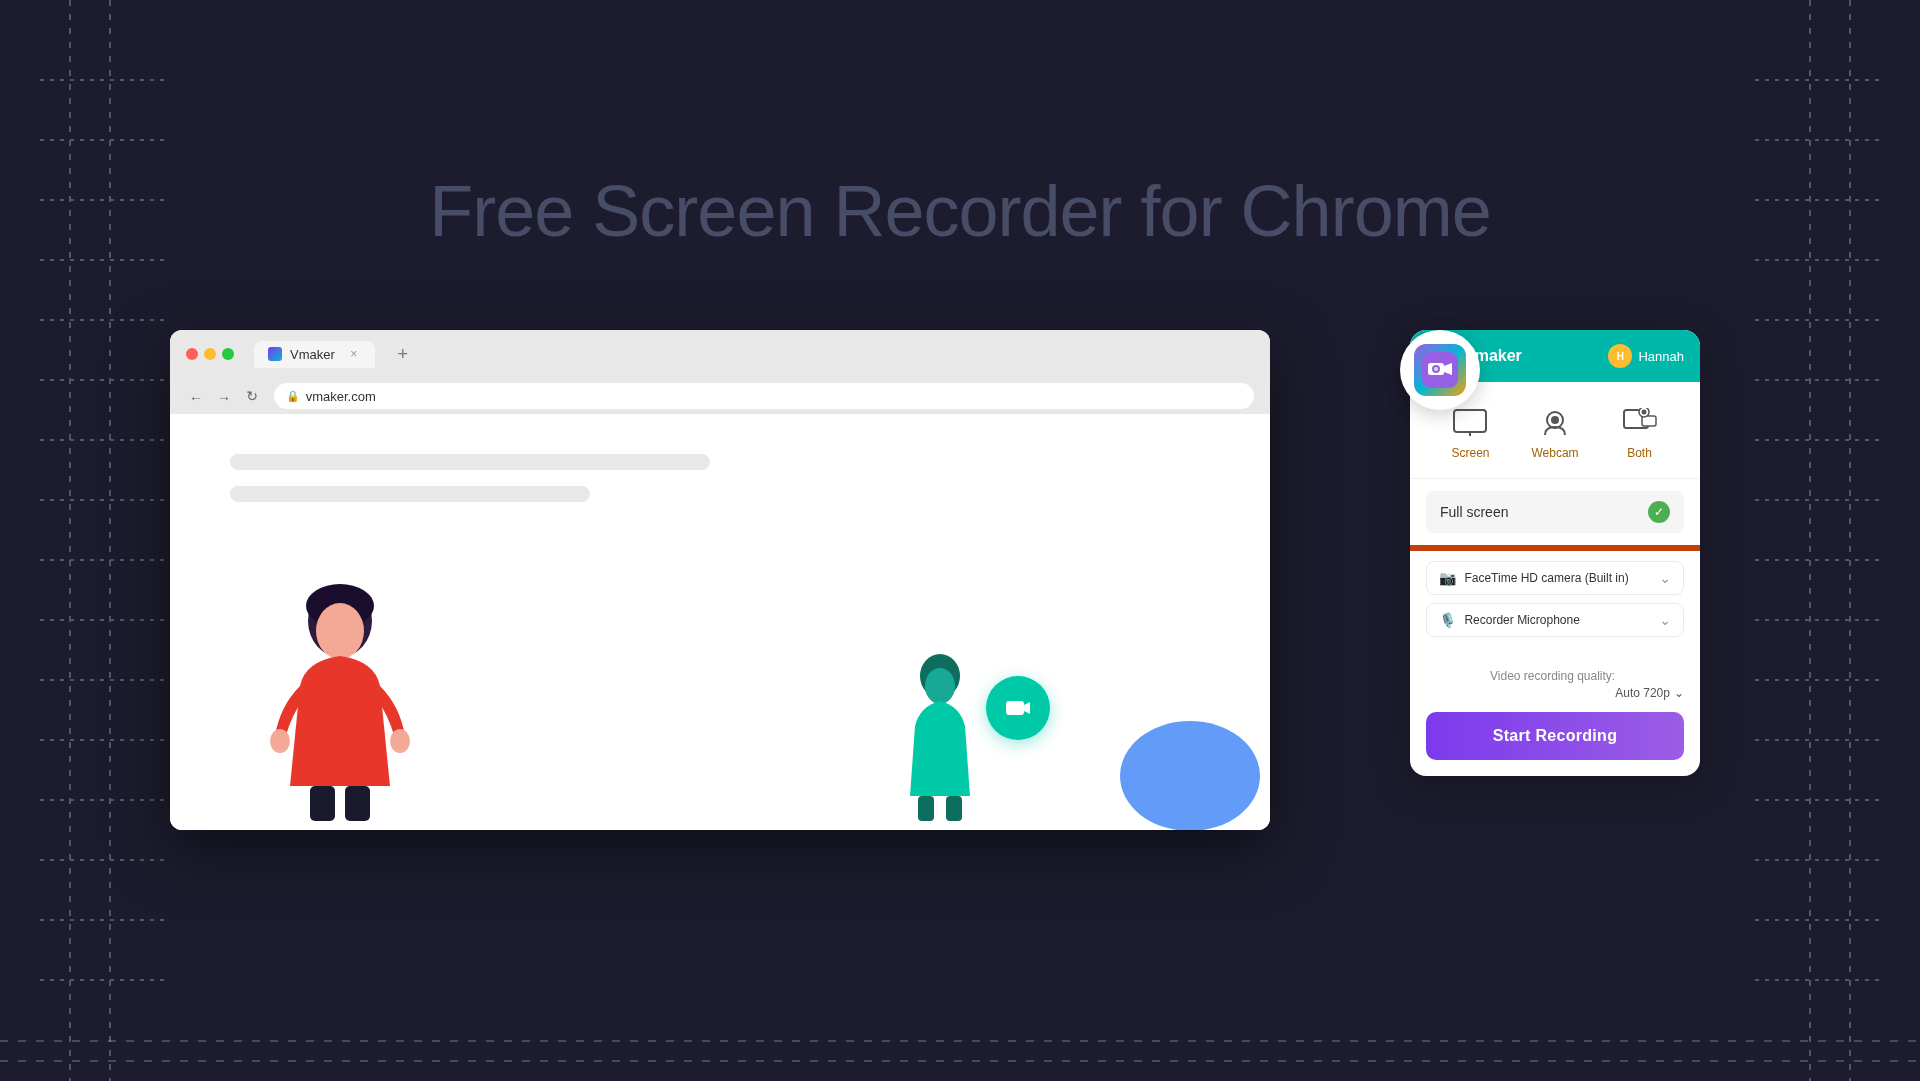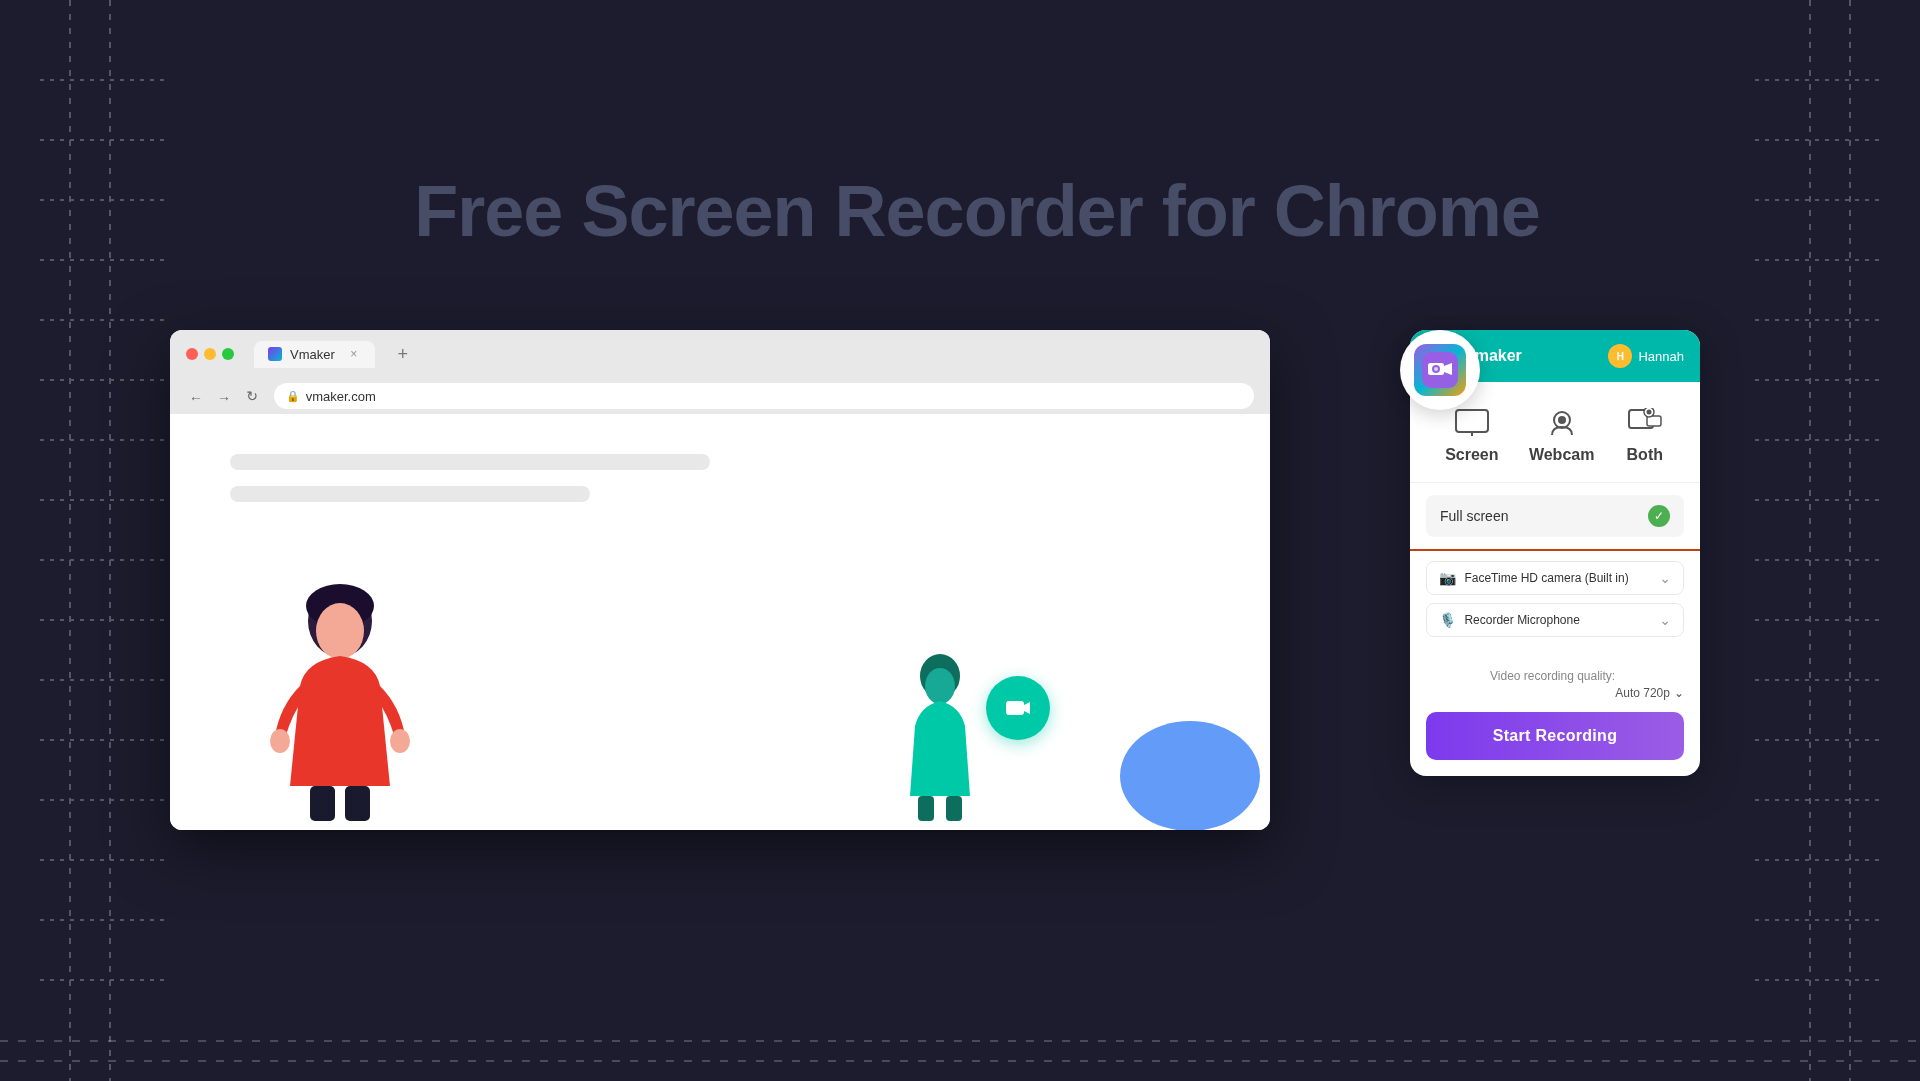"Free Screen Recorder for Chrome" .headline { font-weight: 700 -> 400; margin-left: 17px -> none }
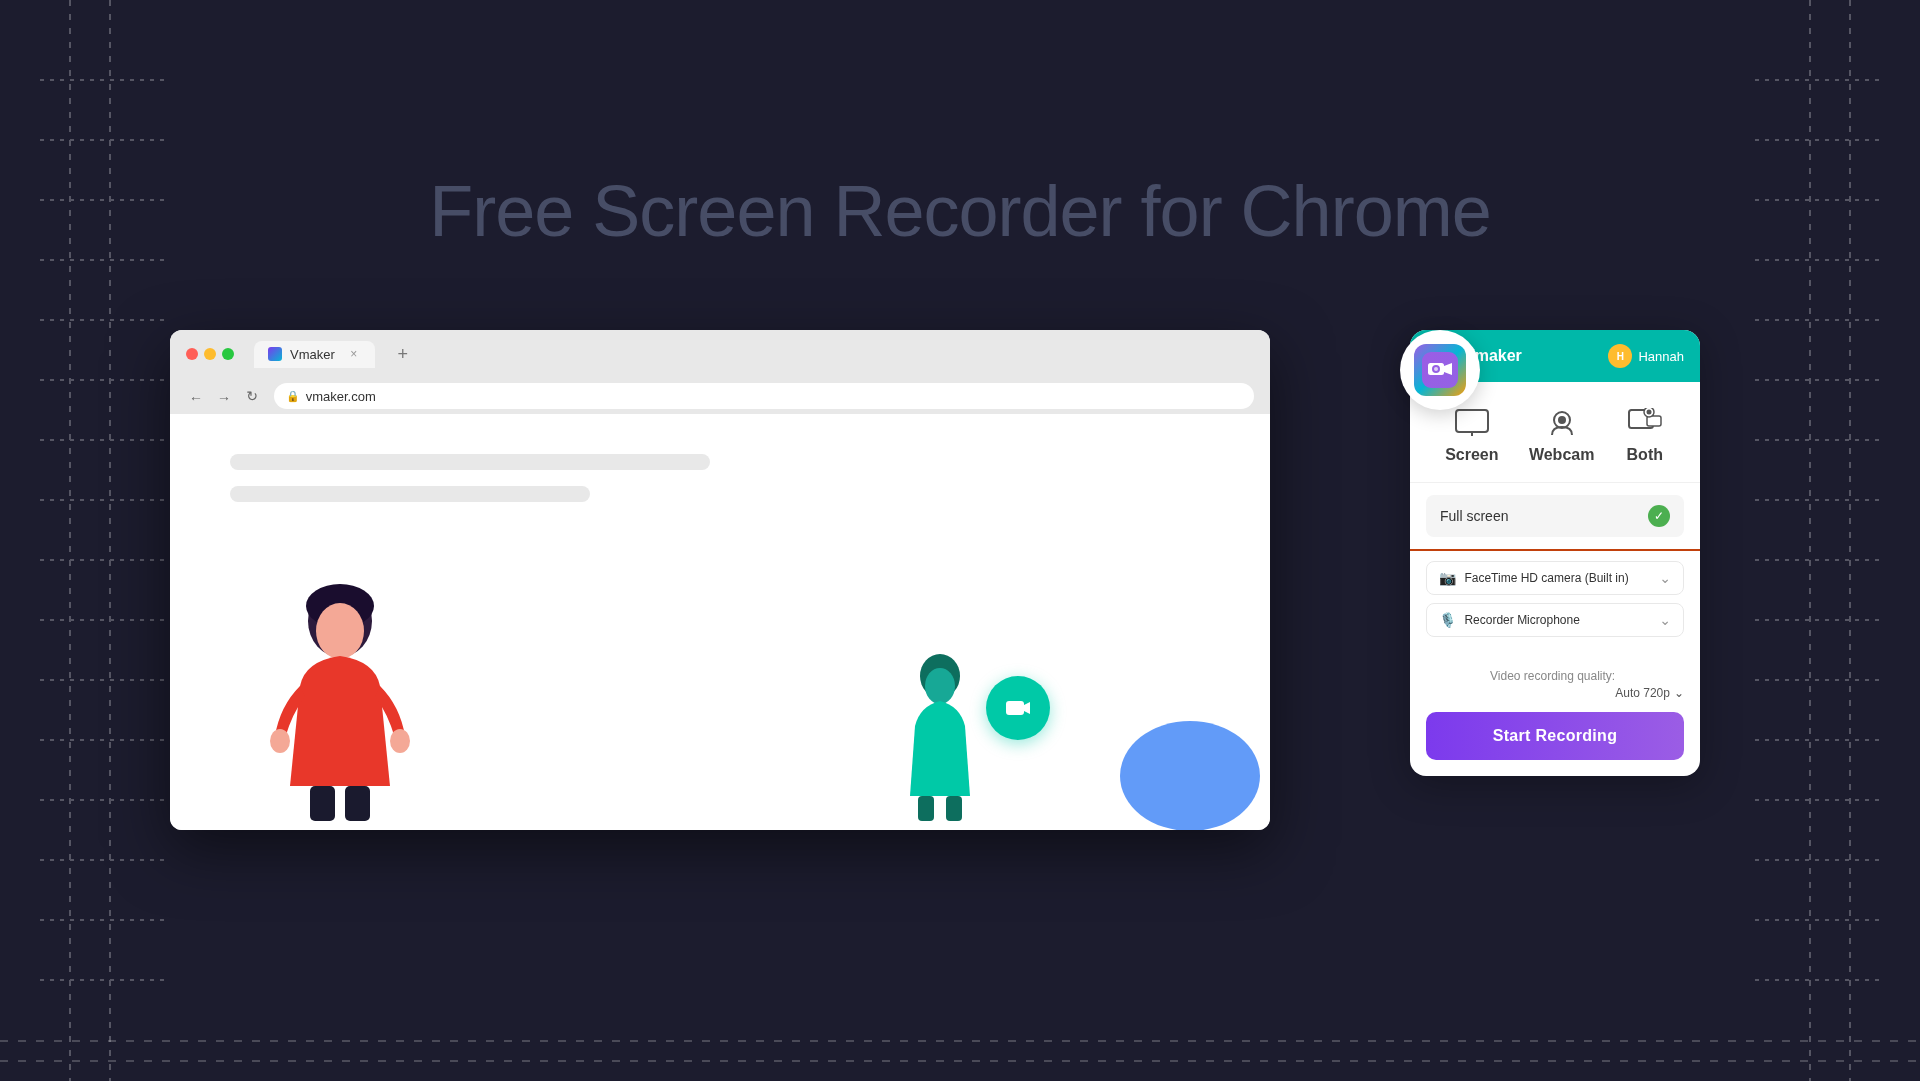"Screen" .mode-label { color: #404040 -> #a16207; font-size: 16px -> 12px; font-weight: 700 -> 400 }
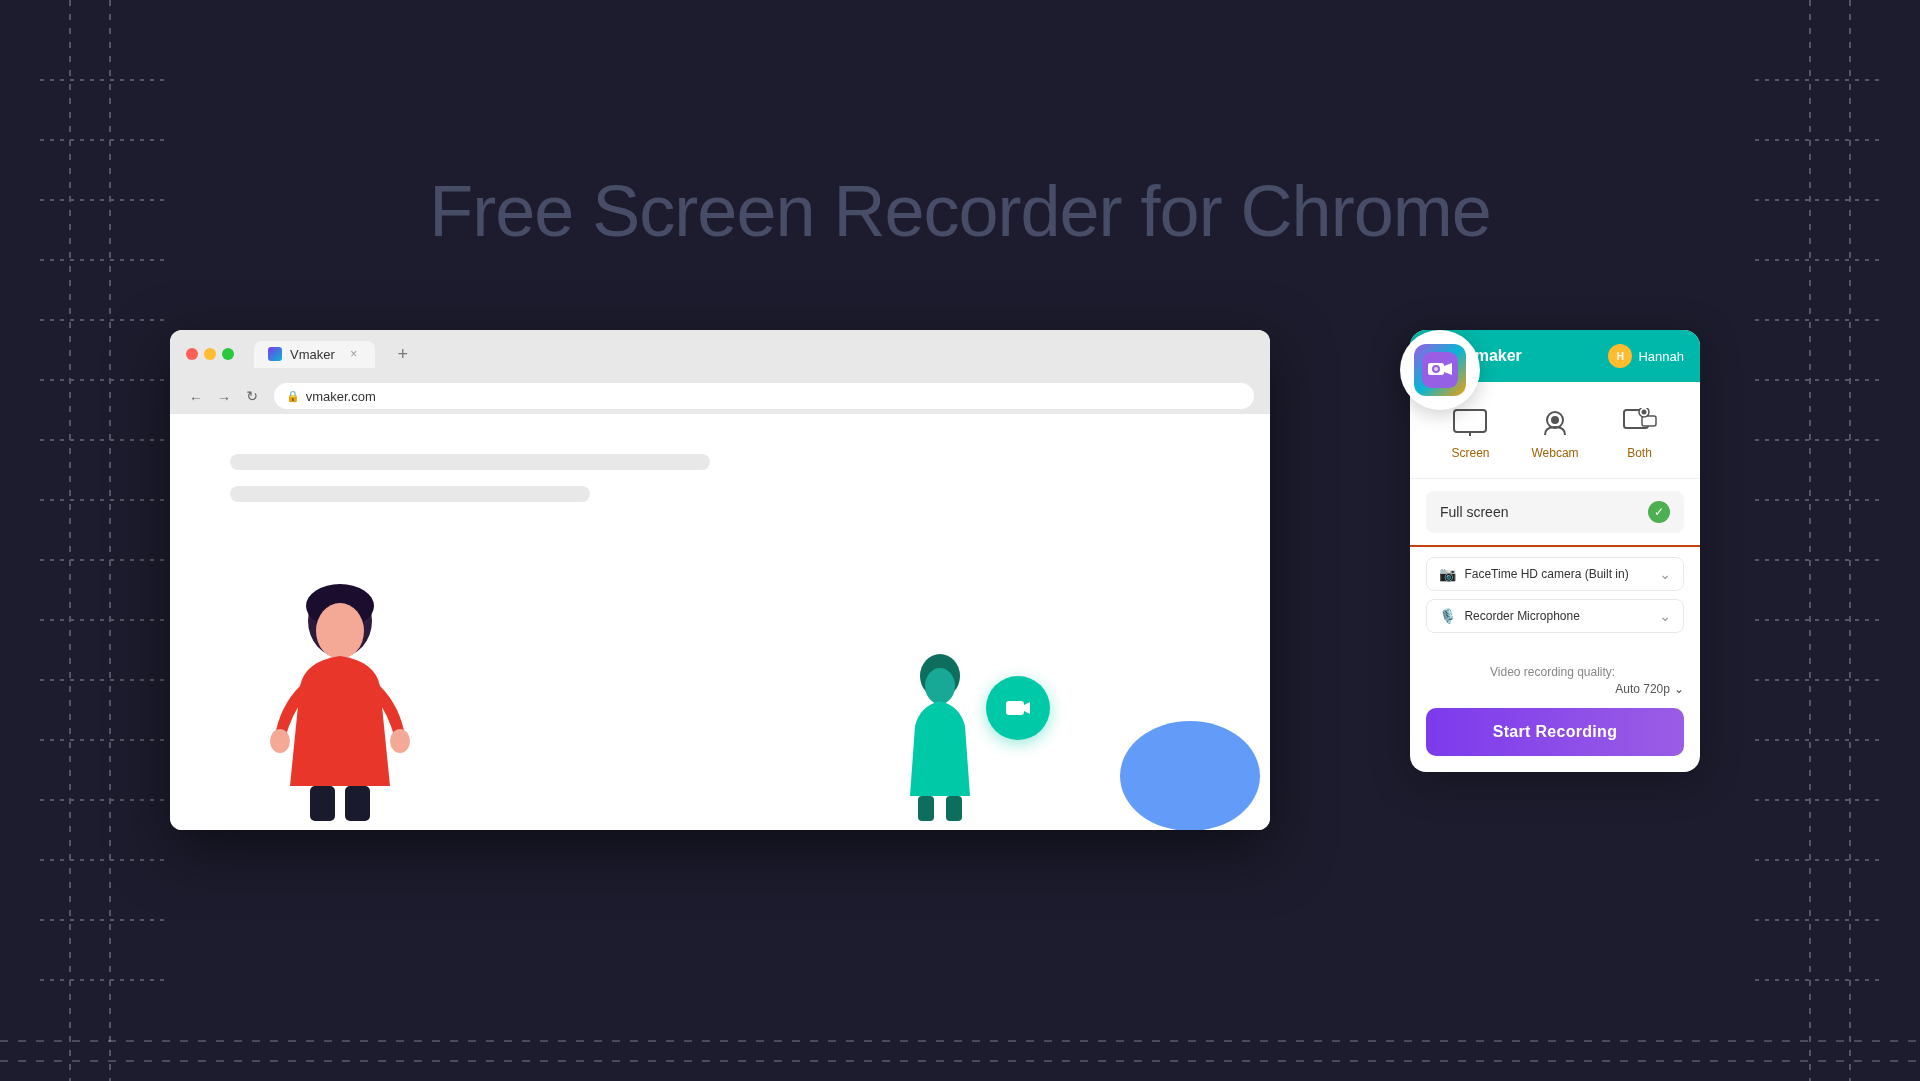"Full screen" .screen-options { border-bottom: 2px solid #c2410c -> 6px solid #c2410c }
